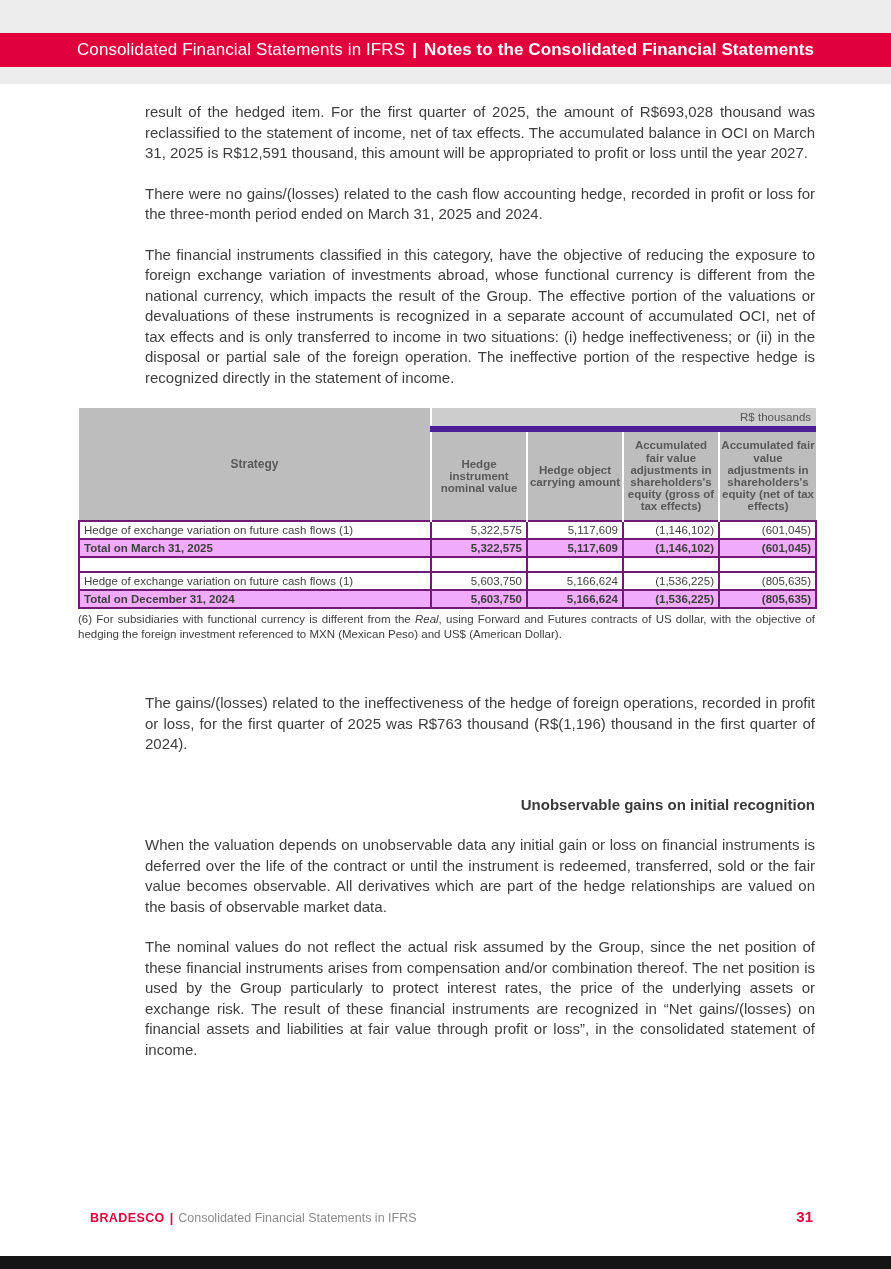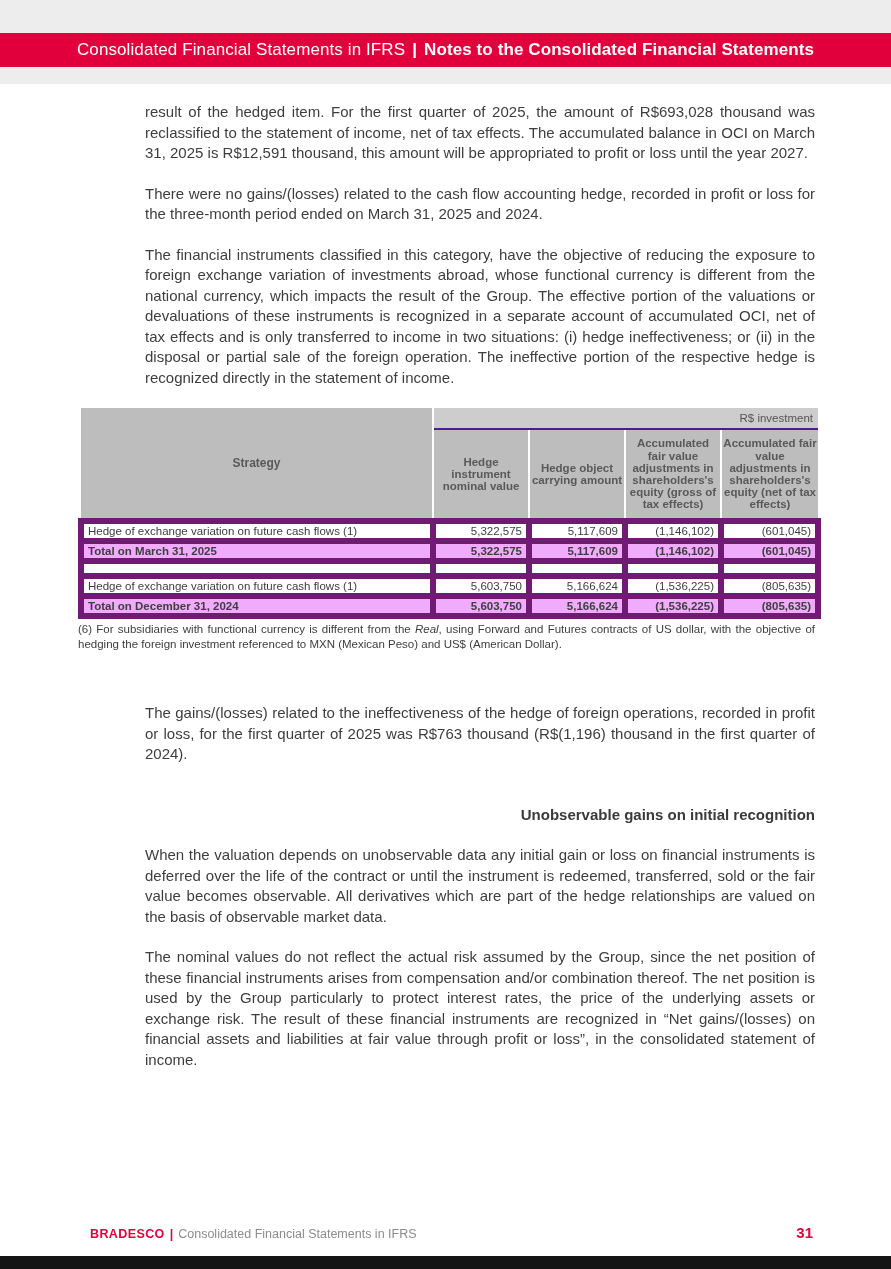"R$ investment" td.band { text: investment -> thousands }
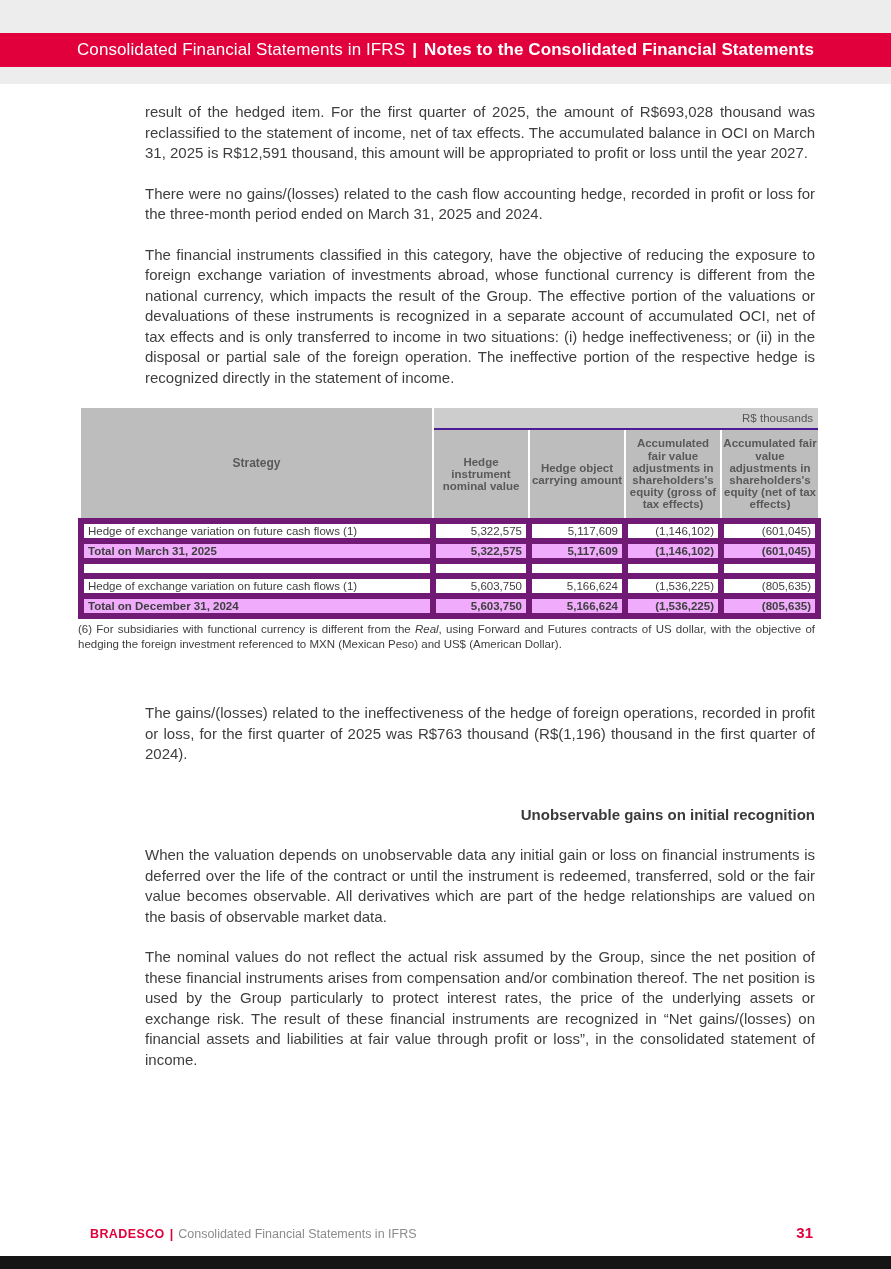"Accumulated fair value adjustments in" tr.heads th { border-top: 2px solid #4c1d95 -> 6px solid #4c1d95 }
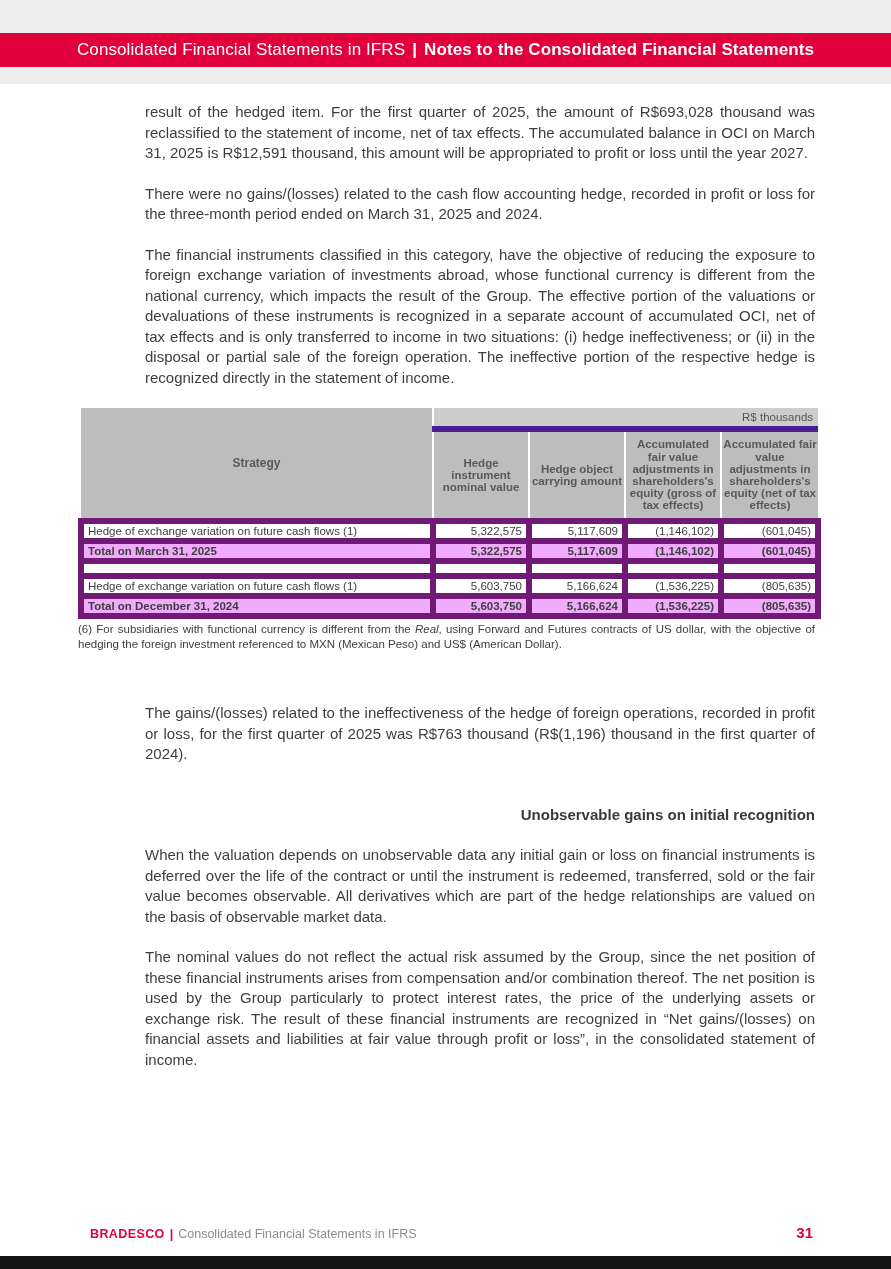"Hedge of exchange variation on" tbody td { border: 6px solid #701a75 -> 2px solid #701a75 }
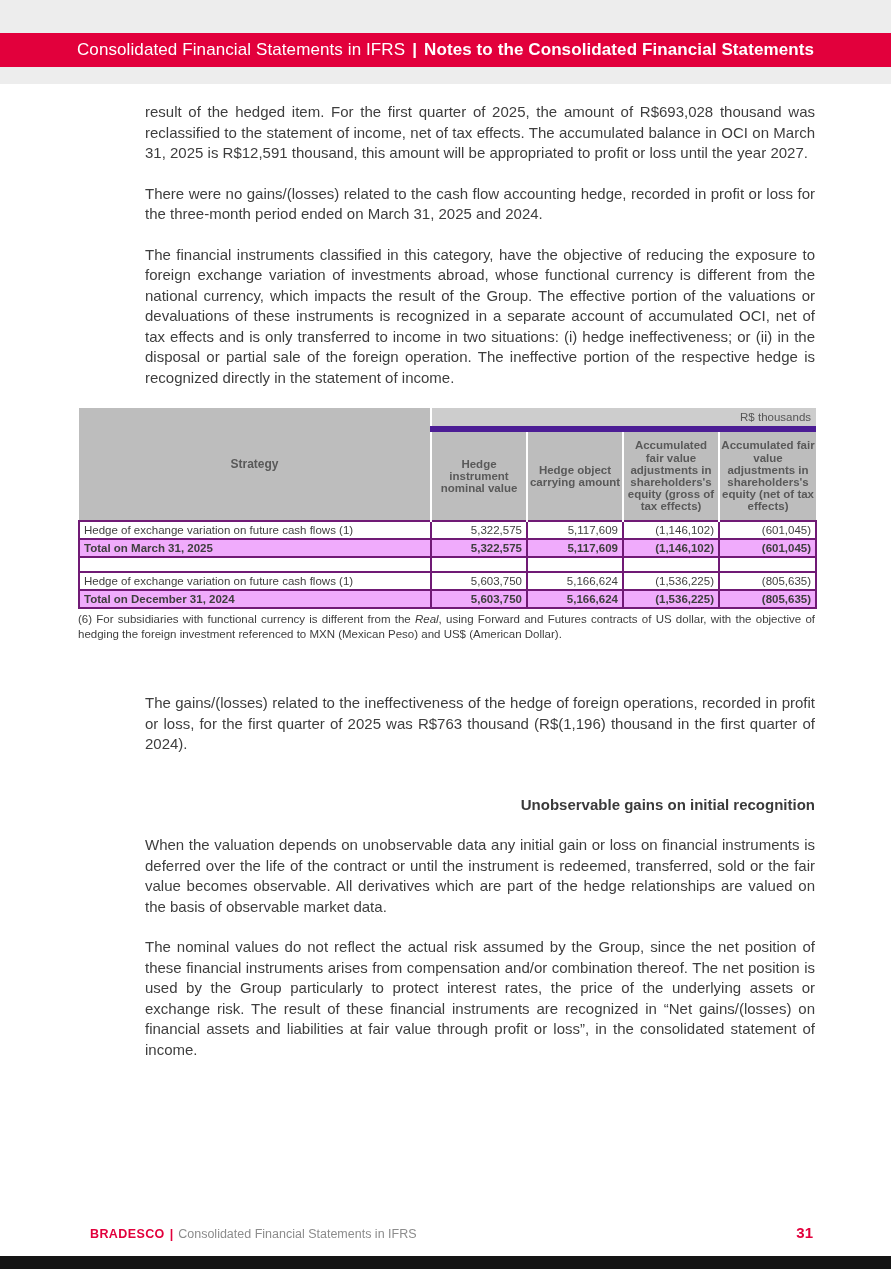"31" .footer .pageno { margin-top: 16px -> none }
